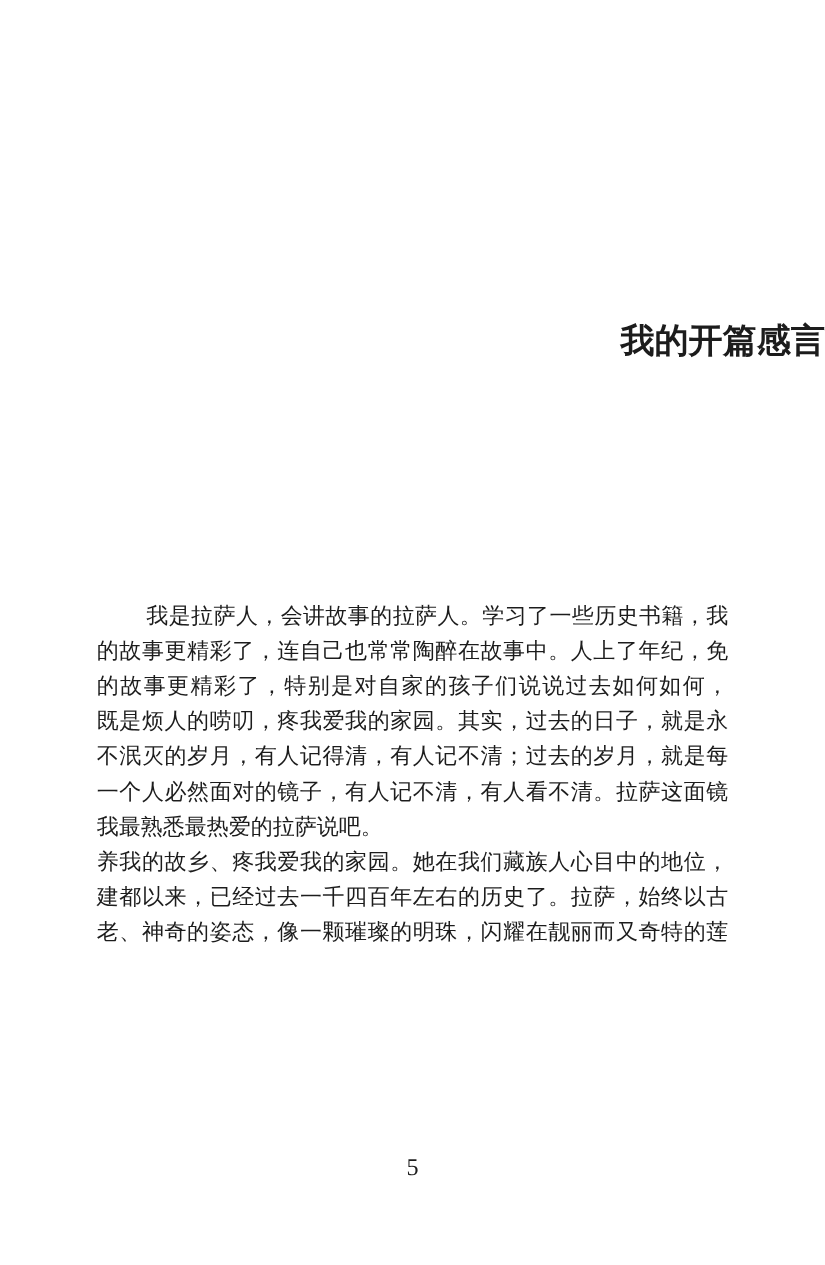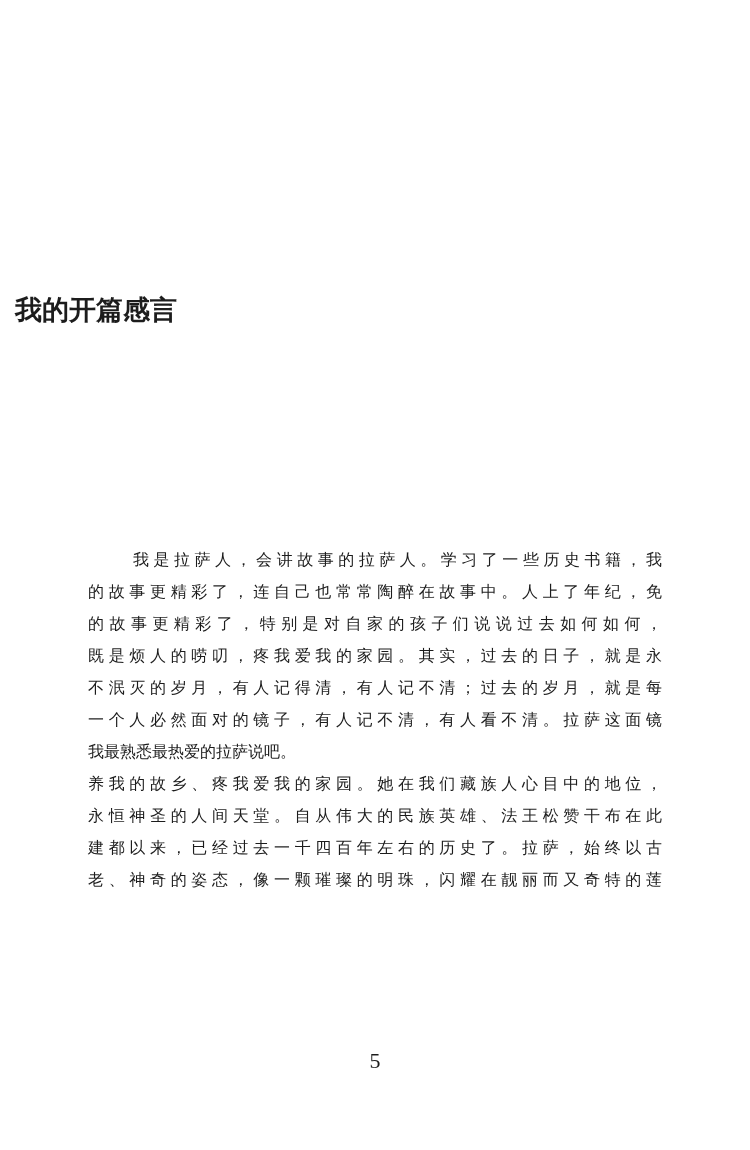"我的开篇感言" .title { font-size: 27px -> 31px; text-align: left -> right }
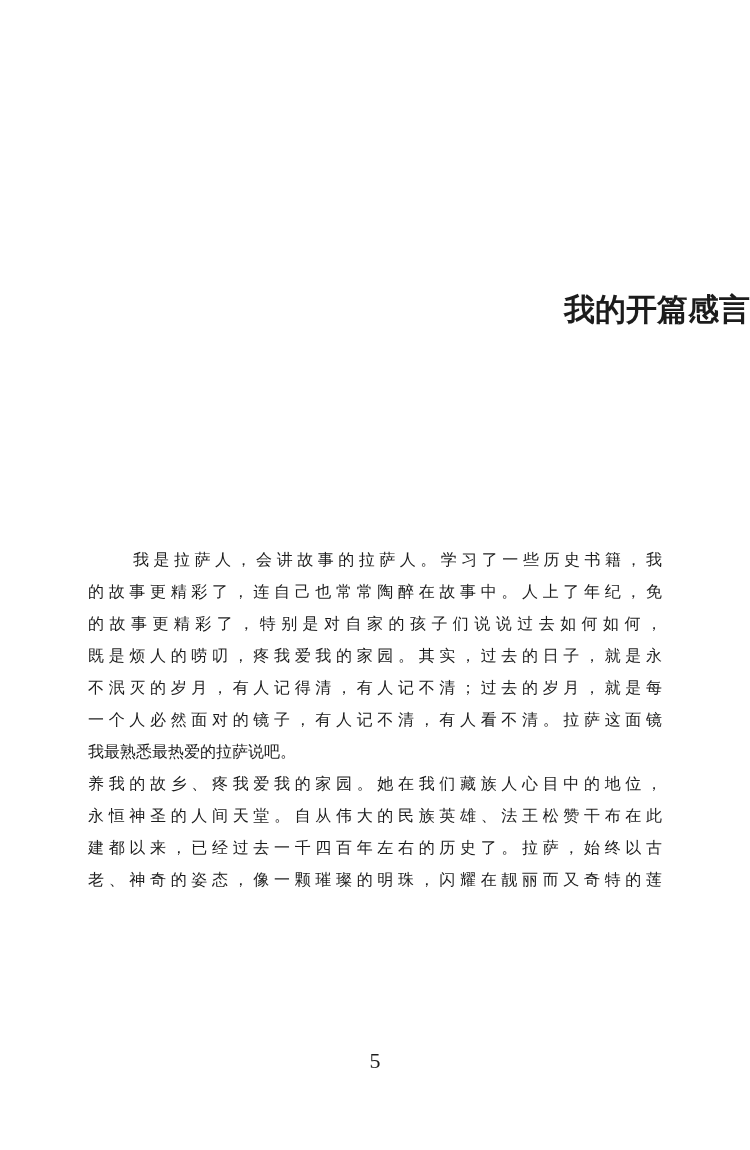"我是拉萨人，会讲故事的拉萨人。学习了一些历史书籍，我" .line { font-size: 16px -> 20px }
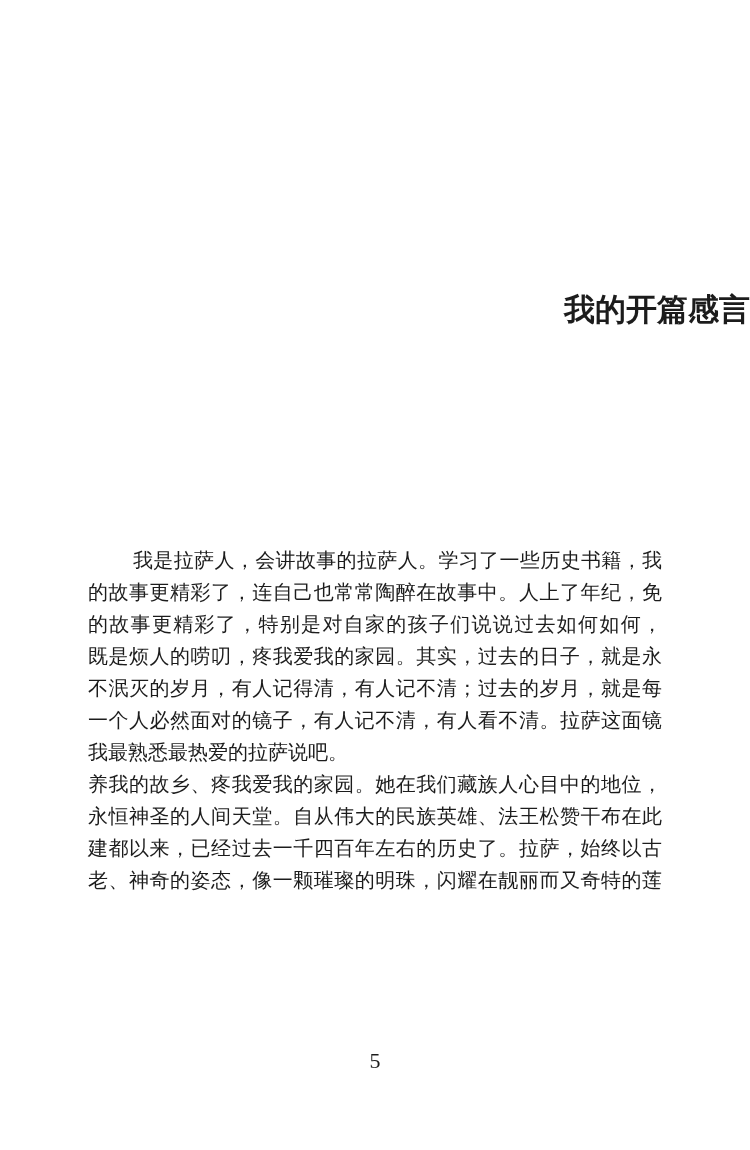"永恒神圣的人间天堂。自从伟大的民族英雄、法王松赞干布在此" div.line { html: <div>永恒神圣的人间天堂。自从伟大的民族英雄、法王松赞干布在此</div> -> none }
